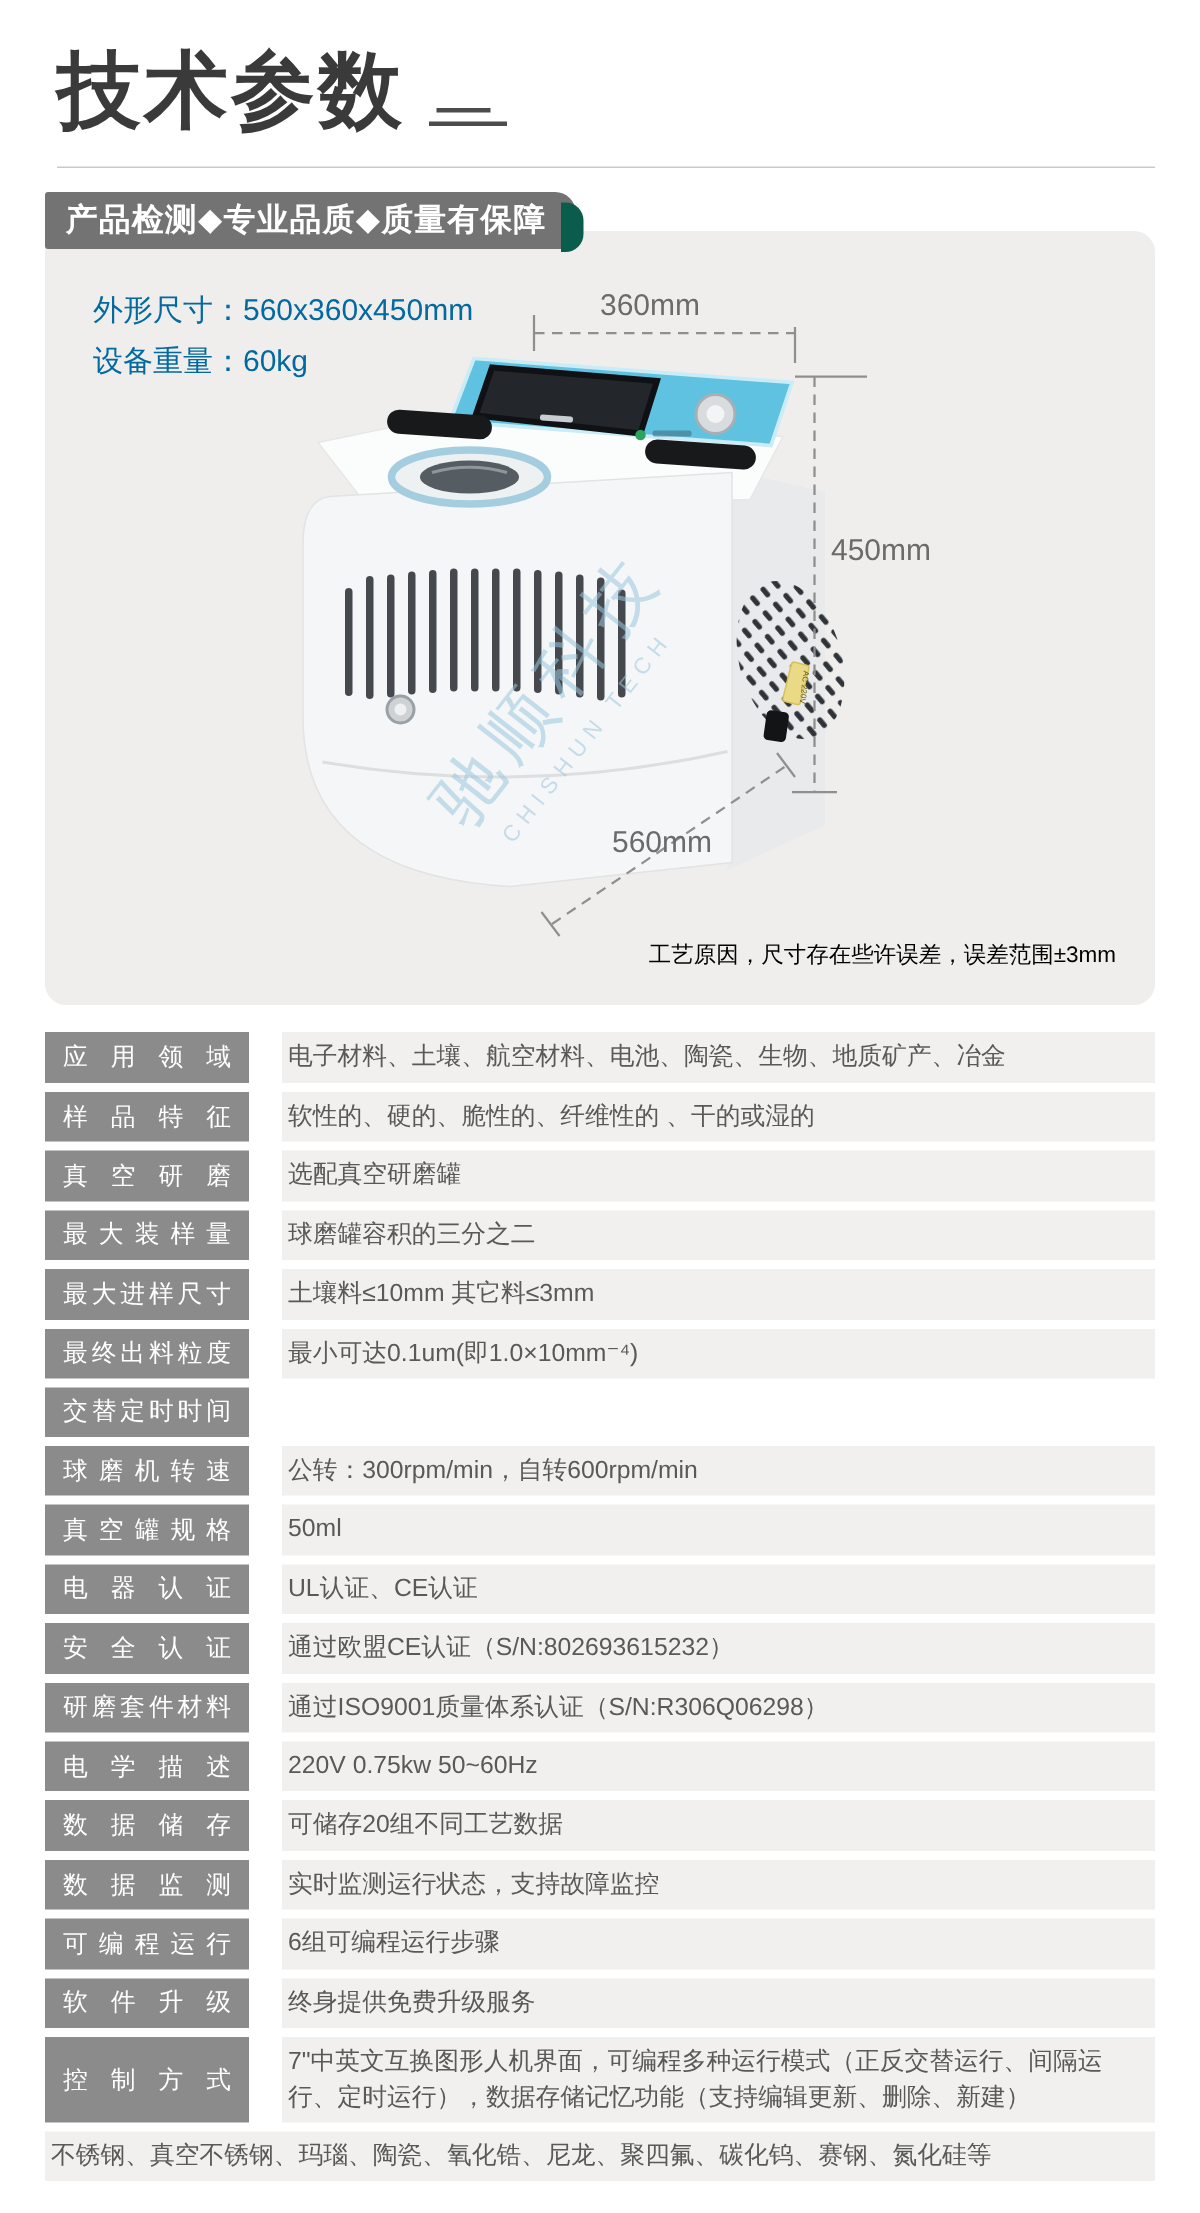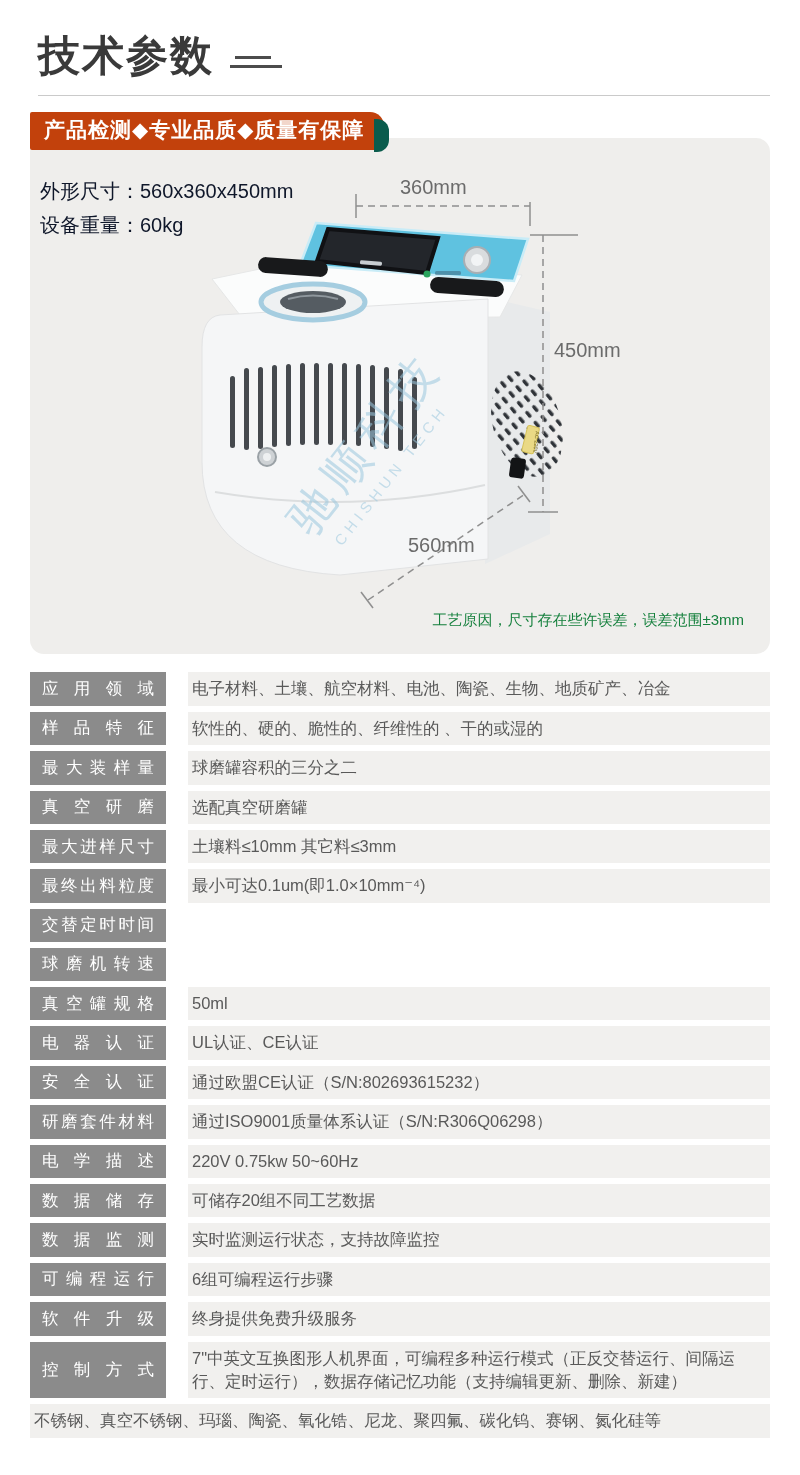"技术参数" .page-title { font-family: Liberation Serif, serif -> Liberation Mono, monospace; font-size: 42px -> 56px }
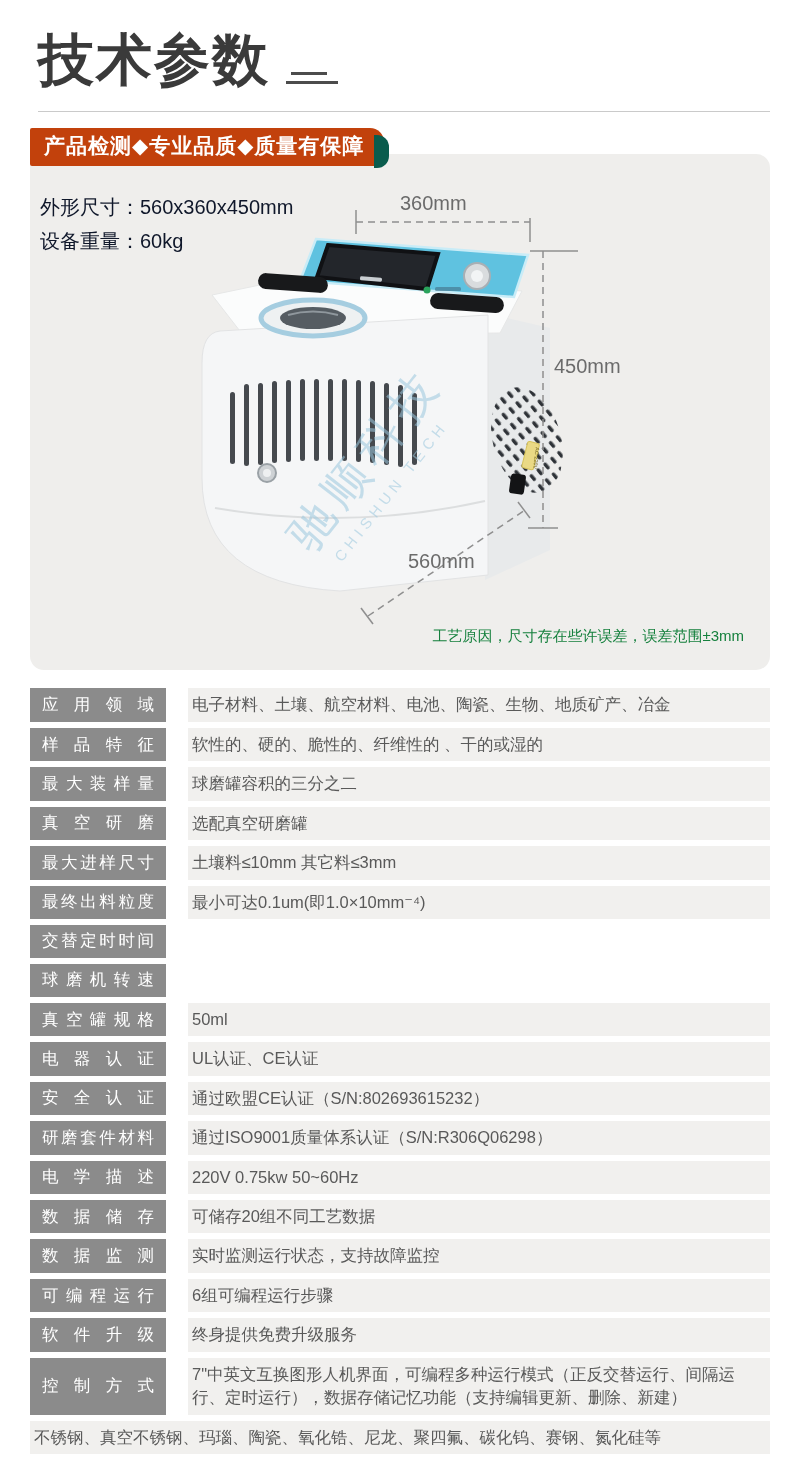"产品检测◆专业品质◆质量有保障" .badge { background: #c2410c -> #737373 }
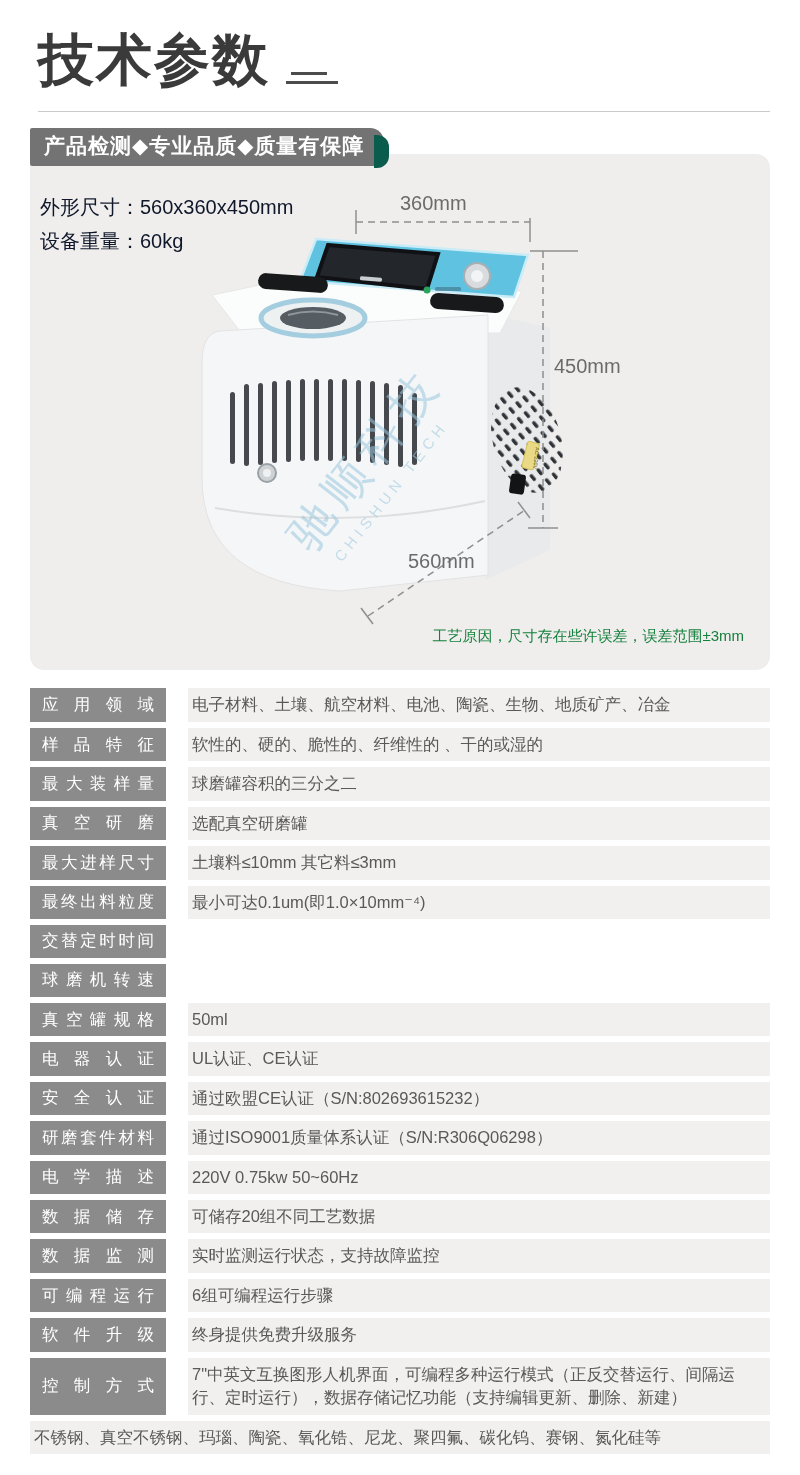"外形尺寸：560x360x450mm" .dims-block { color: #0f172a -> #0369a1; left: 10px -> 32px }
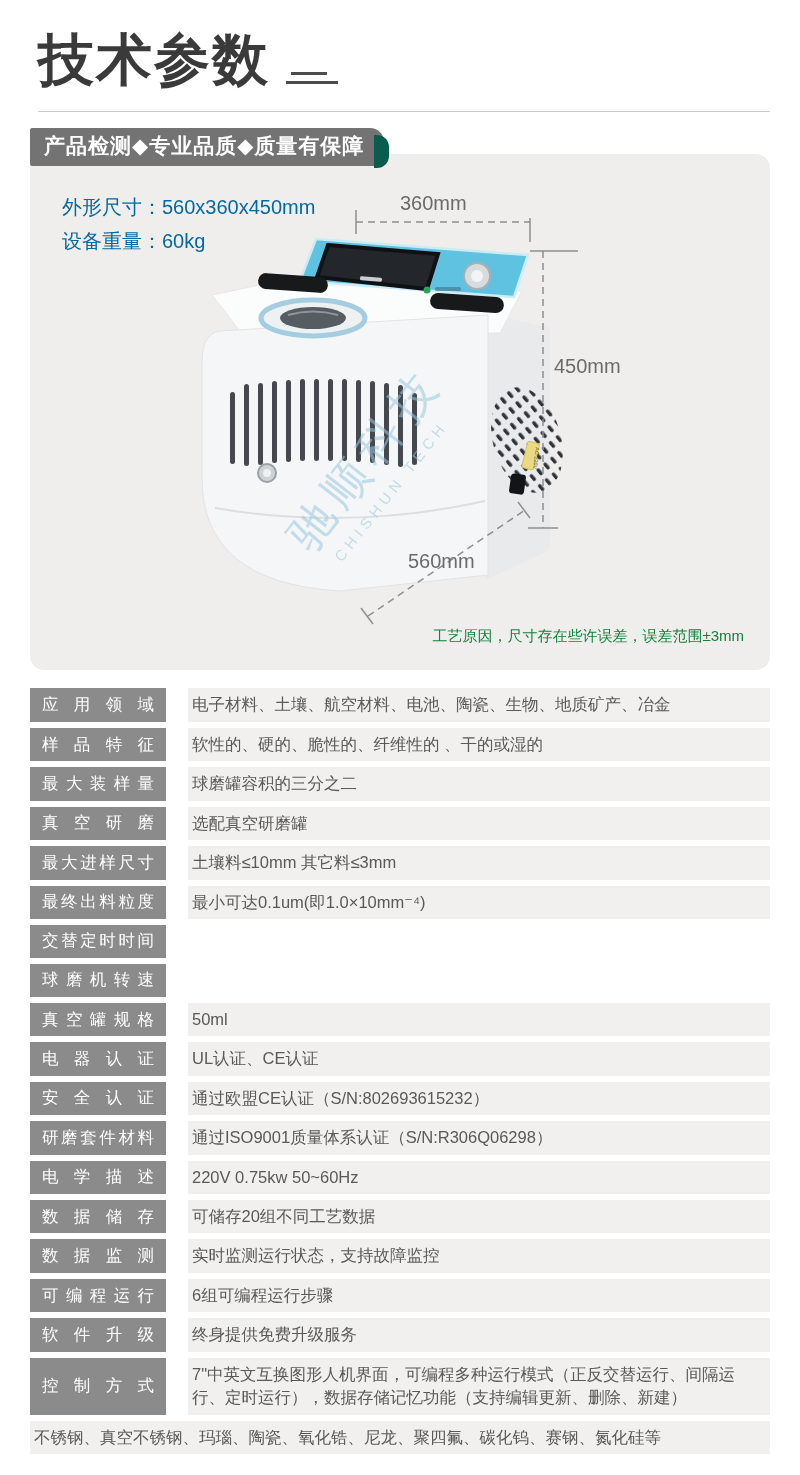"工艺原因，尺寸存在些许误差，误差范围±3mm" .note { color: #15803d -> #000000 }
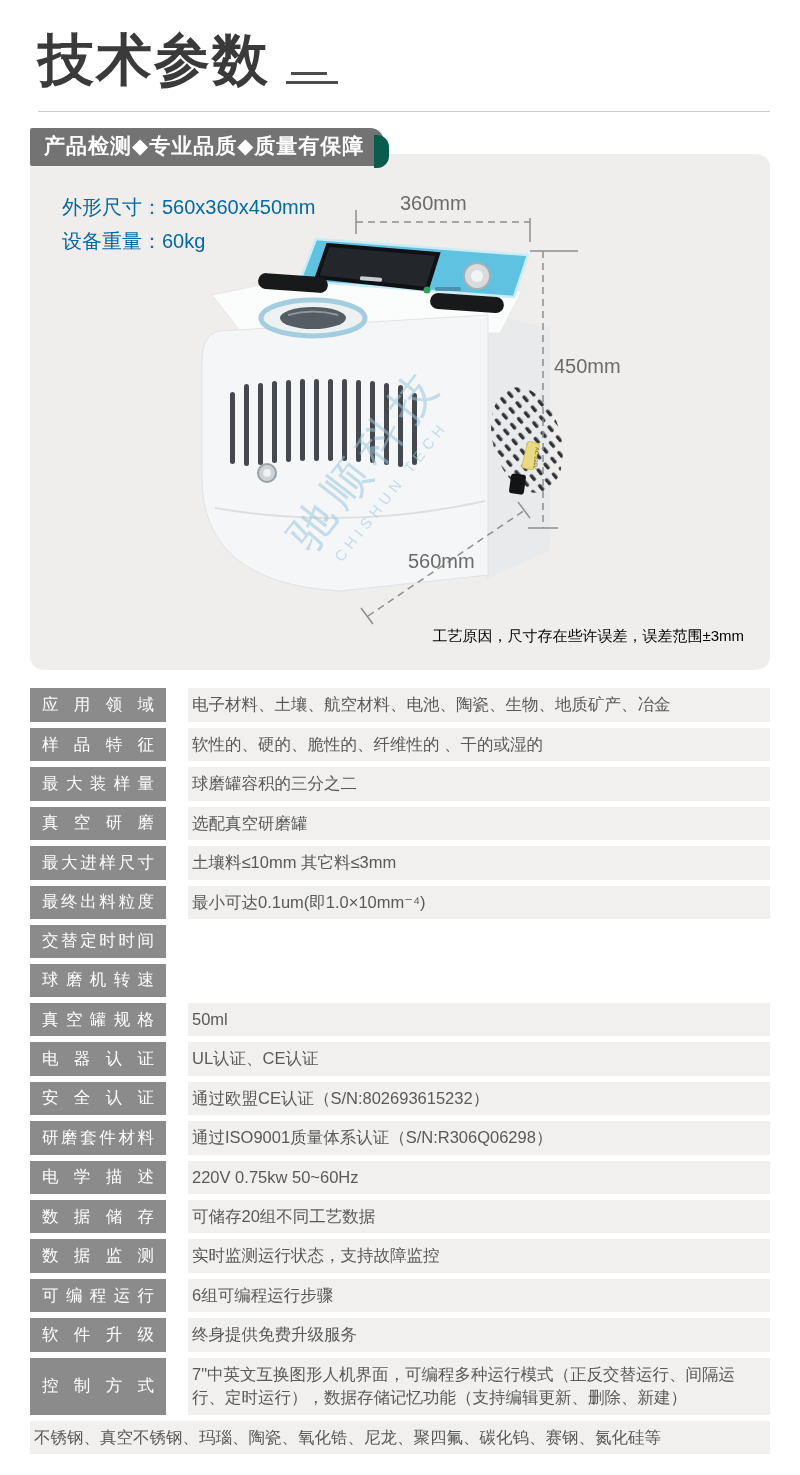"最大装样量" div.spec-row { order: before "真空研磨" -> after "真空研磨" }
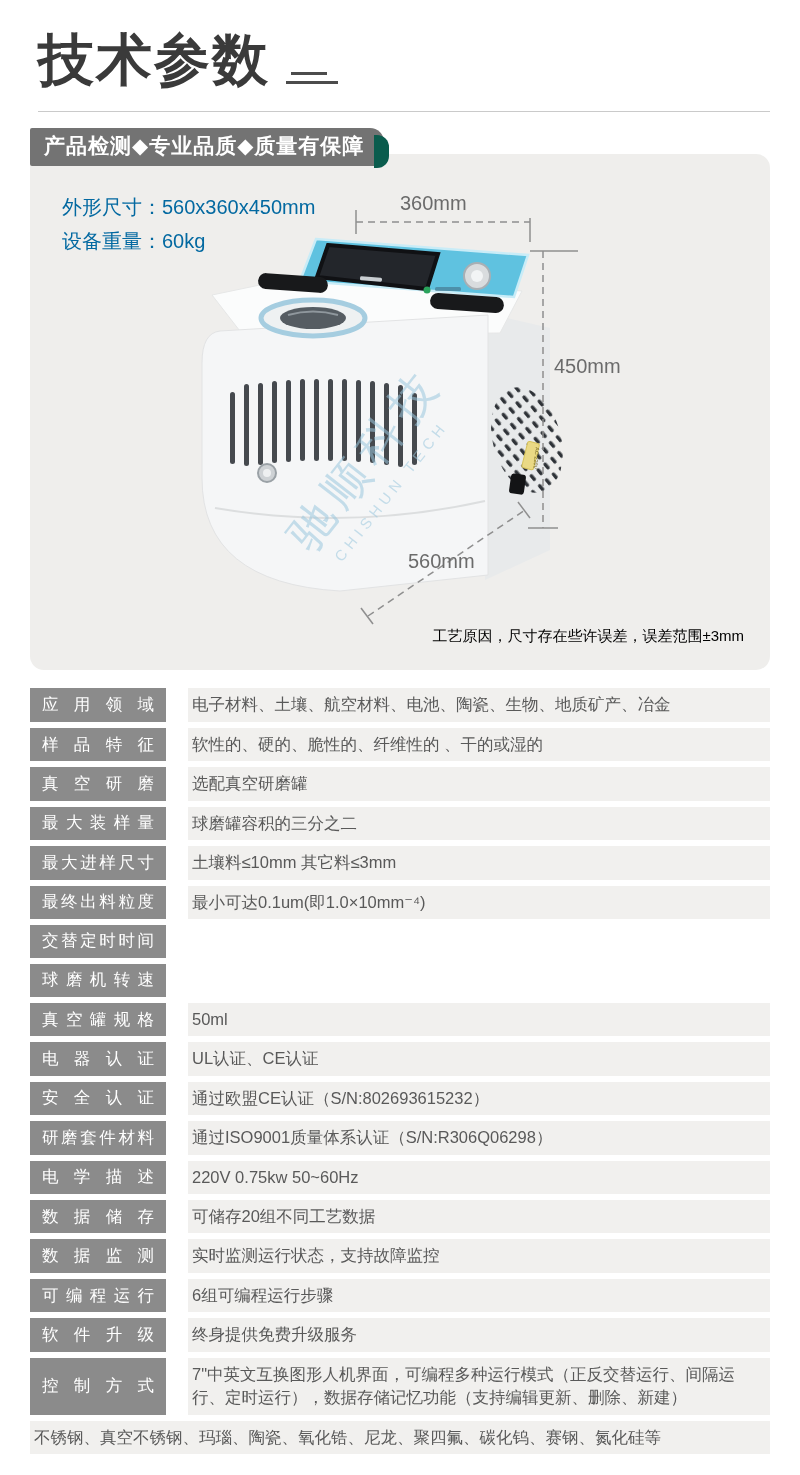"公转：300rpm/min，自转600rpm/min" div.spec-value { html: none -> <div> <span>公转：300rpm/min，自转600rpm/min</span> </div> }
